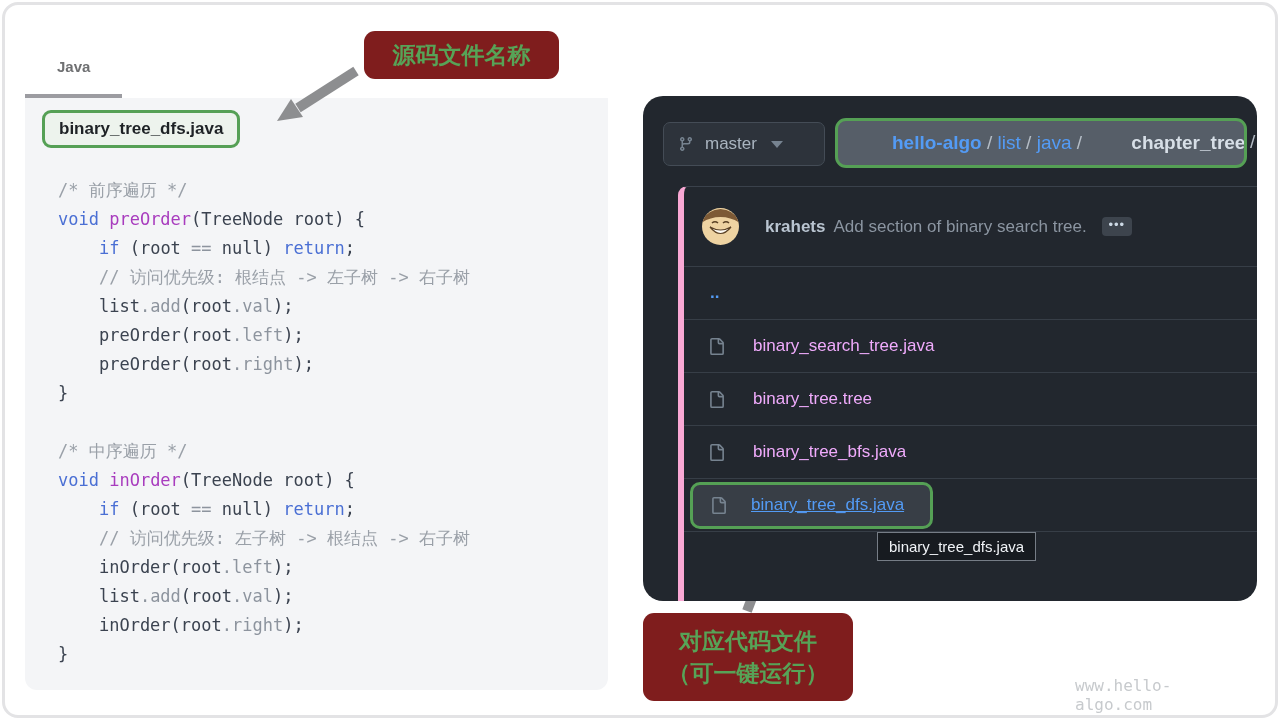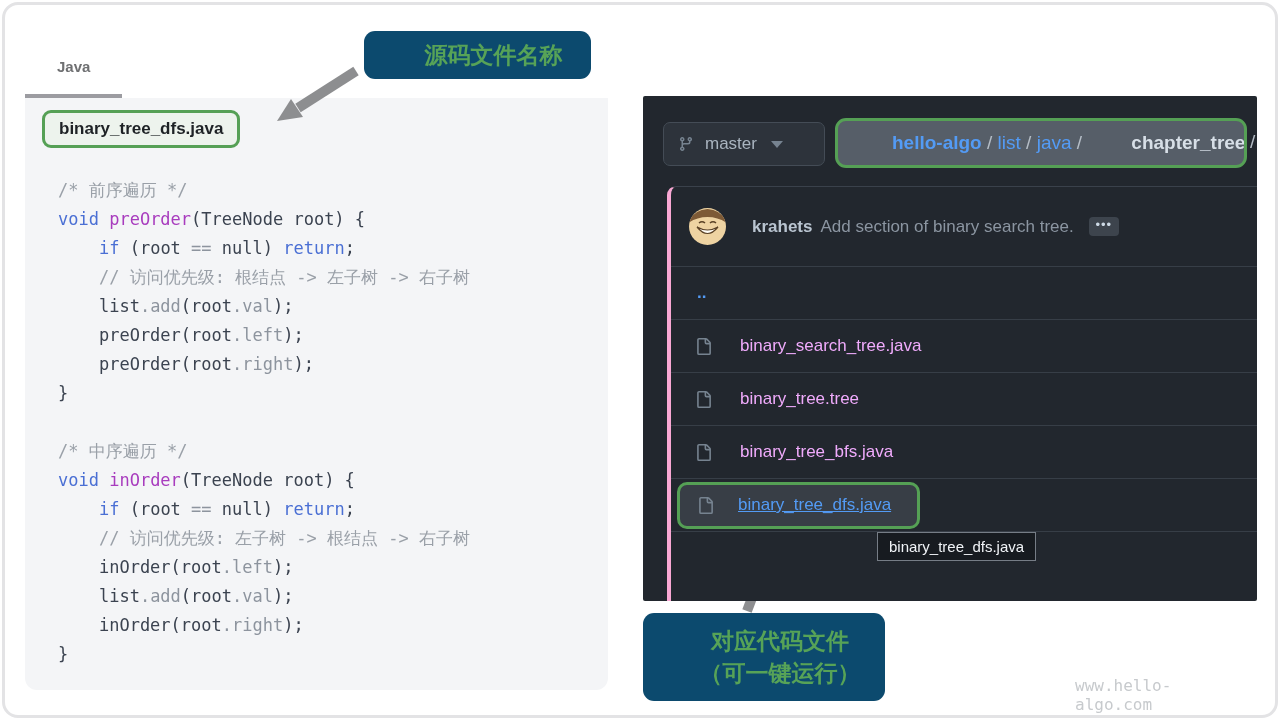"源码文件名称" .callout { background: #0c4a6e -> #7f1d1d; padding-left: 32px -> none }
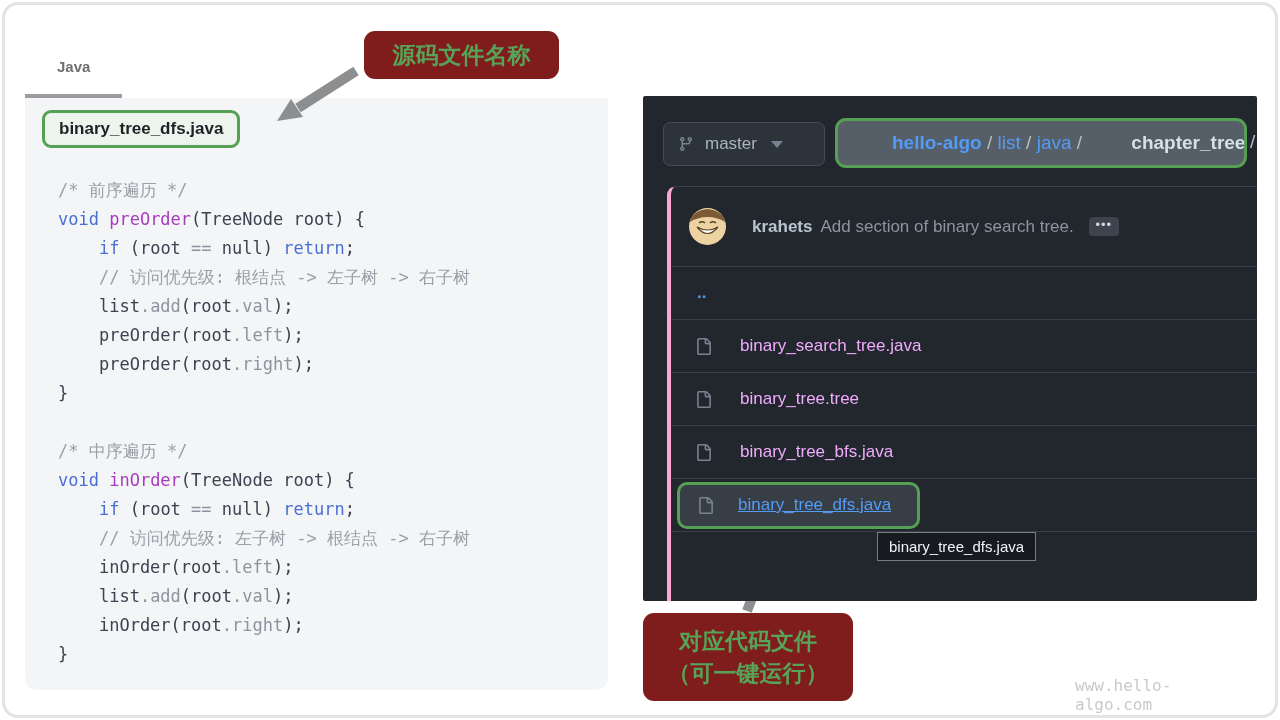"master" .gh-panel { border-radius: 2px -> 20px }
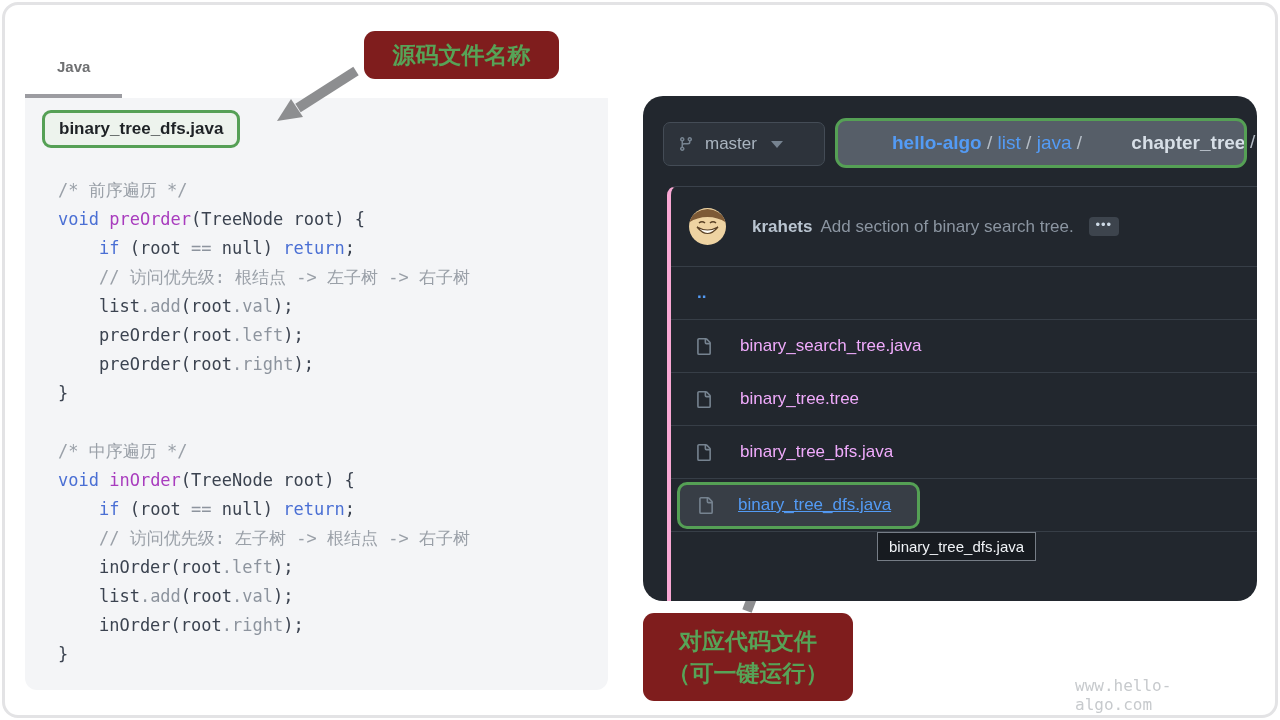"krahets" .commit-box { border-left: 4px solid #f9a8d4 -> 6px solid #f9a8d4; left: 24px -> 35px }
